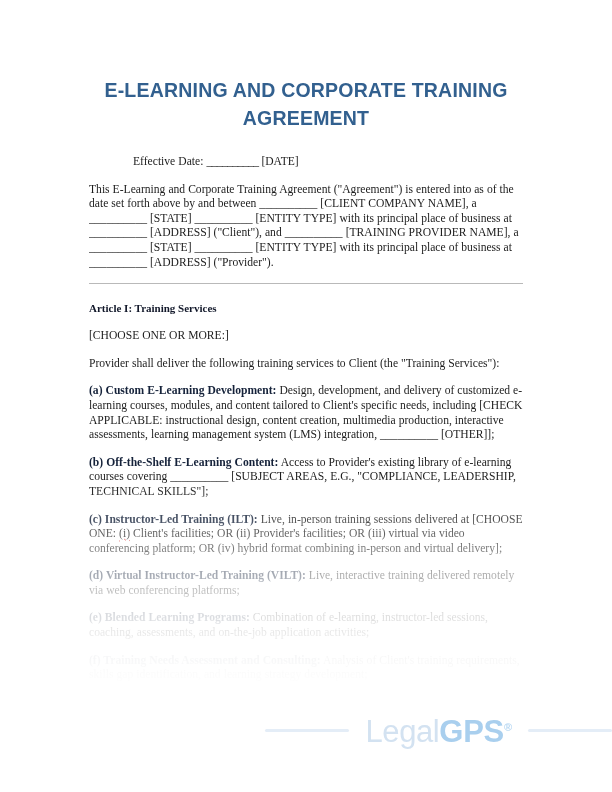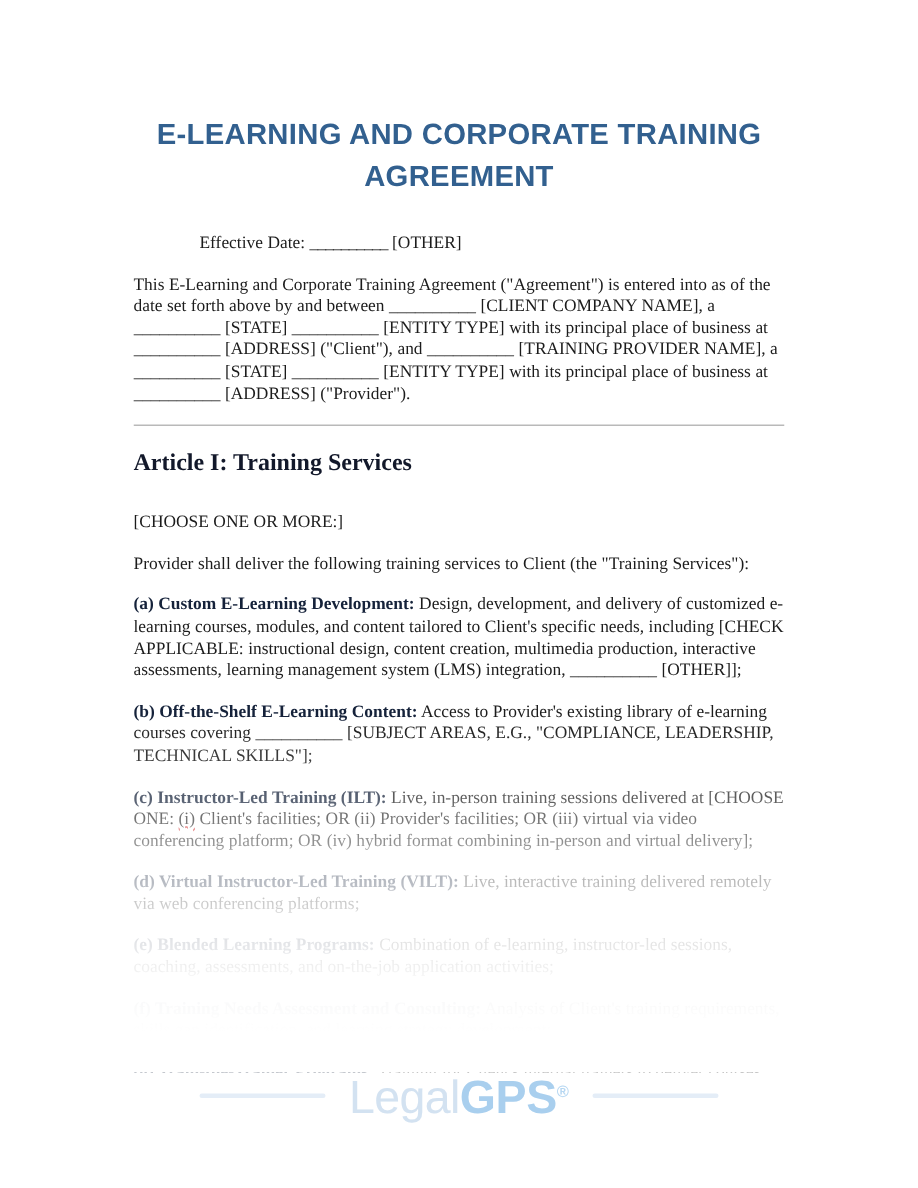"[OTHER]" span { text: OTHER -> DATE }
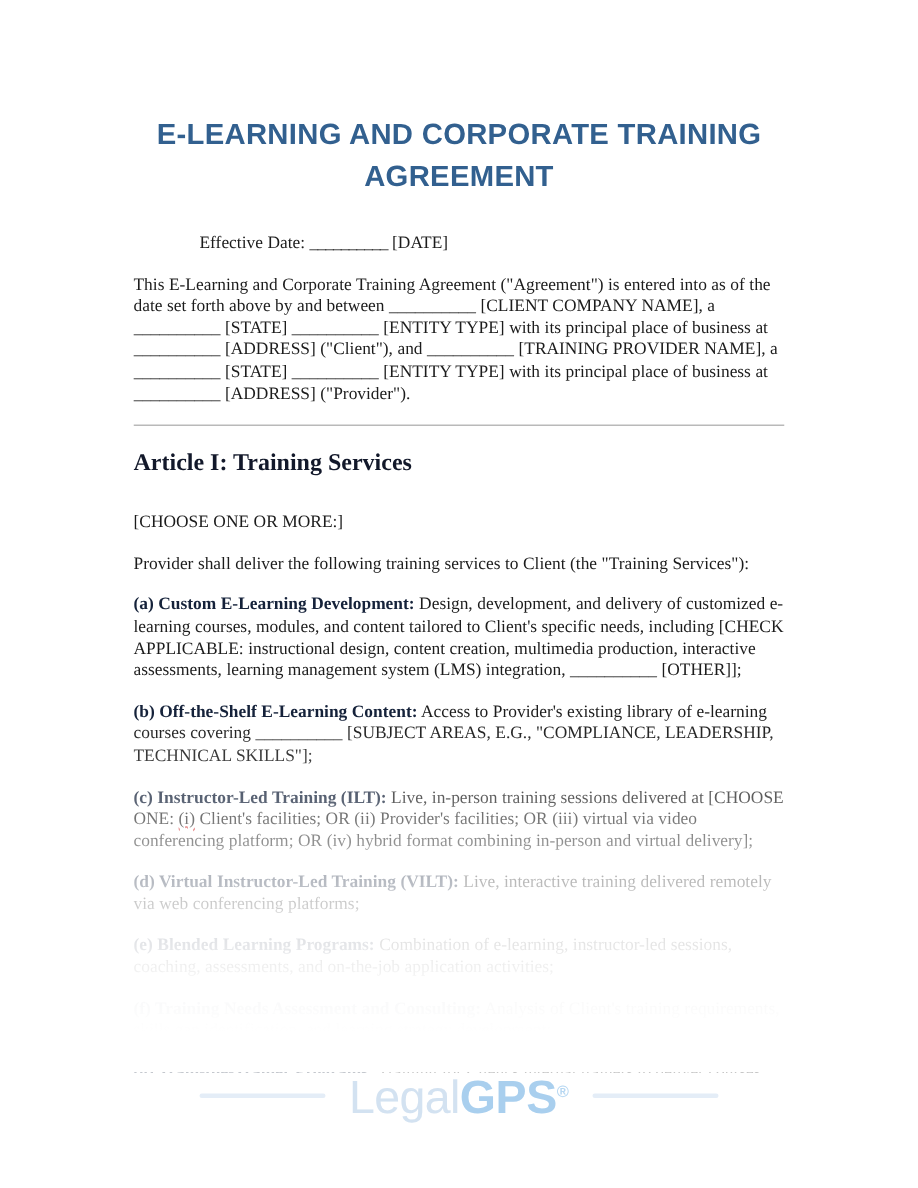"Article I: Training Services" .heading { font-size: 16px -> 11px; margin: 0 0 25px 0 -> 0 0 13px 0 }
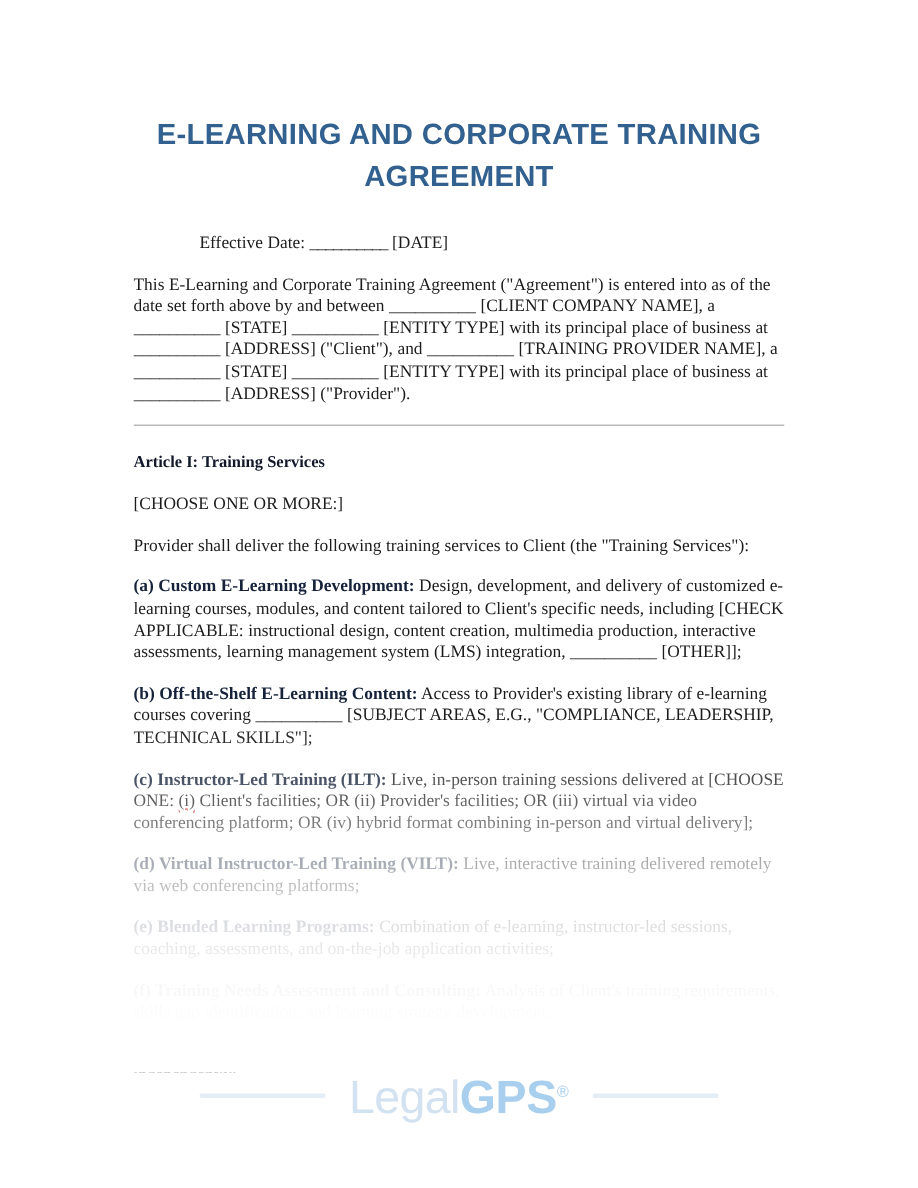"LegalGPS®" .footer { justify-content: center -> flex-end }
